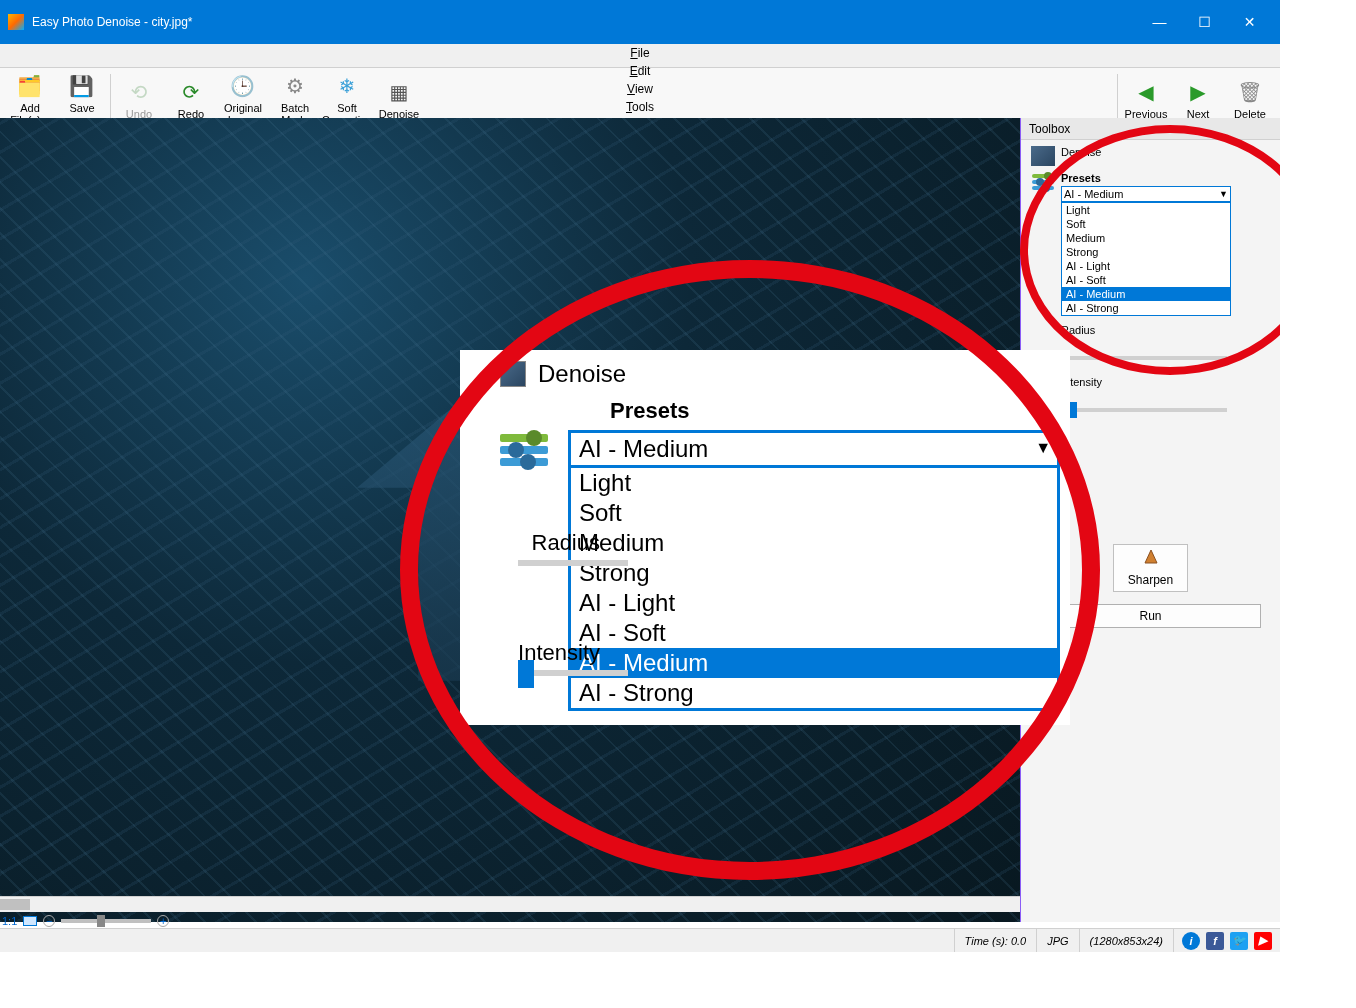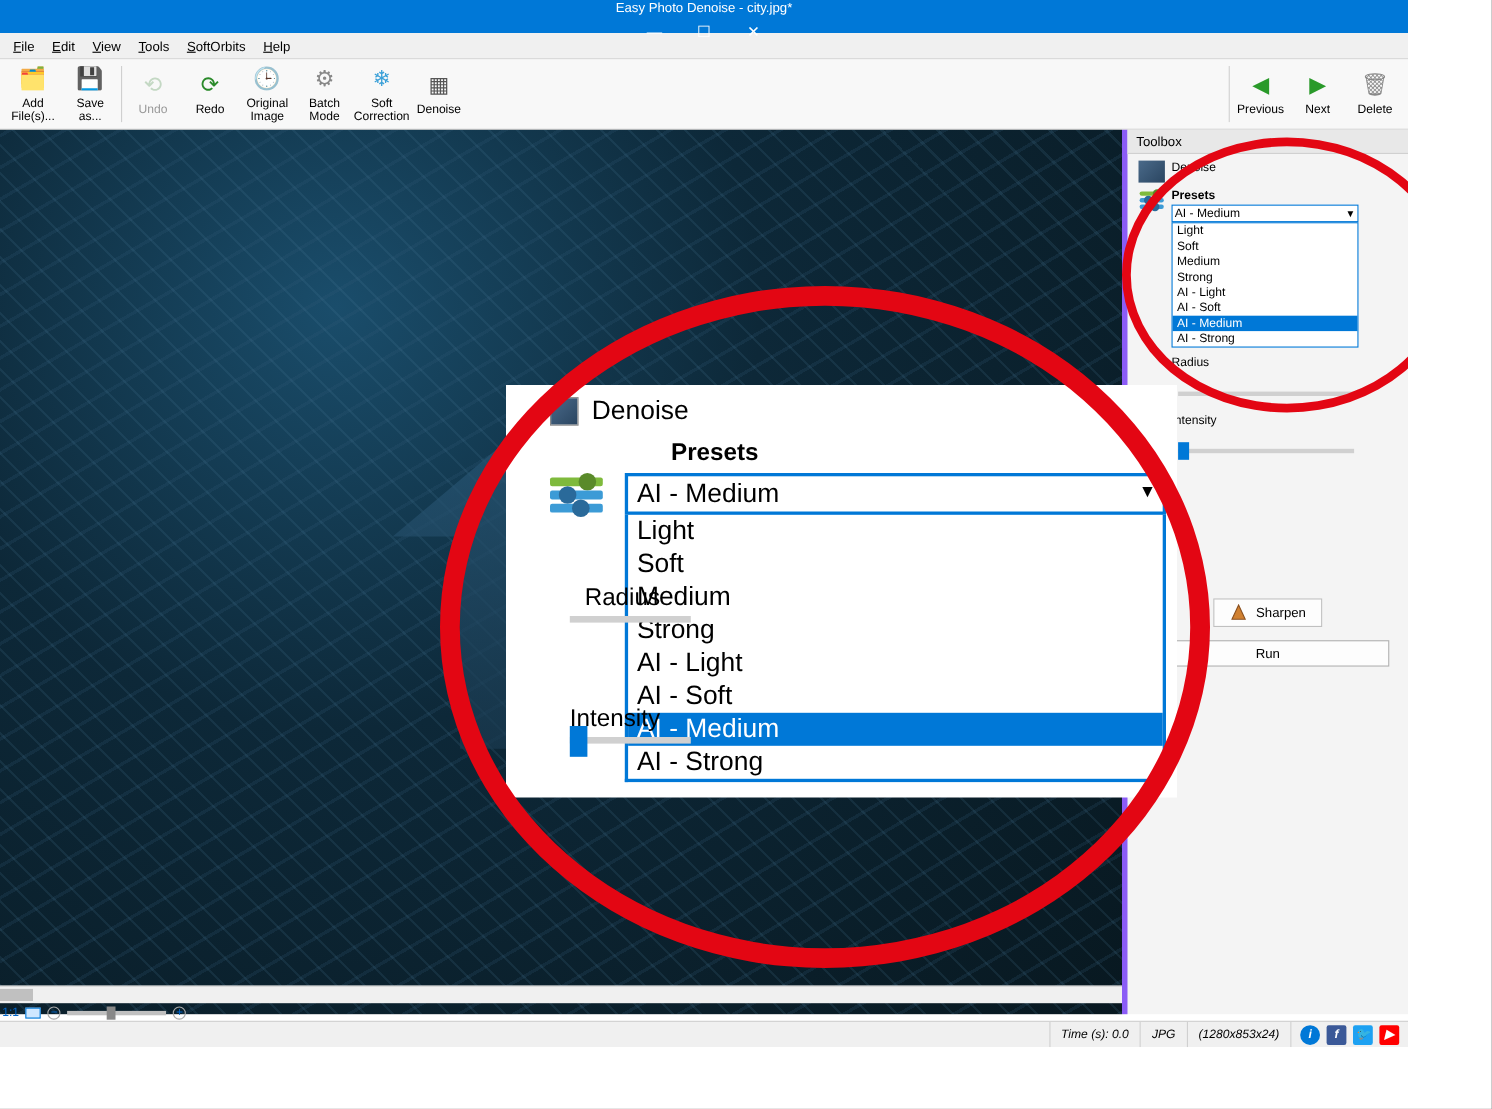"Easy Photo Denoise - city.jpg*" .titlebar { flex-direction: column -> none; height: 30px -> 44px }
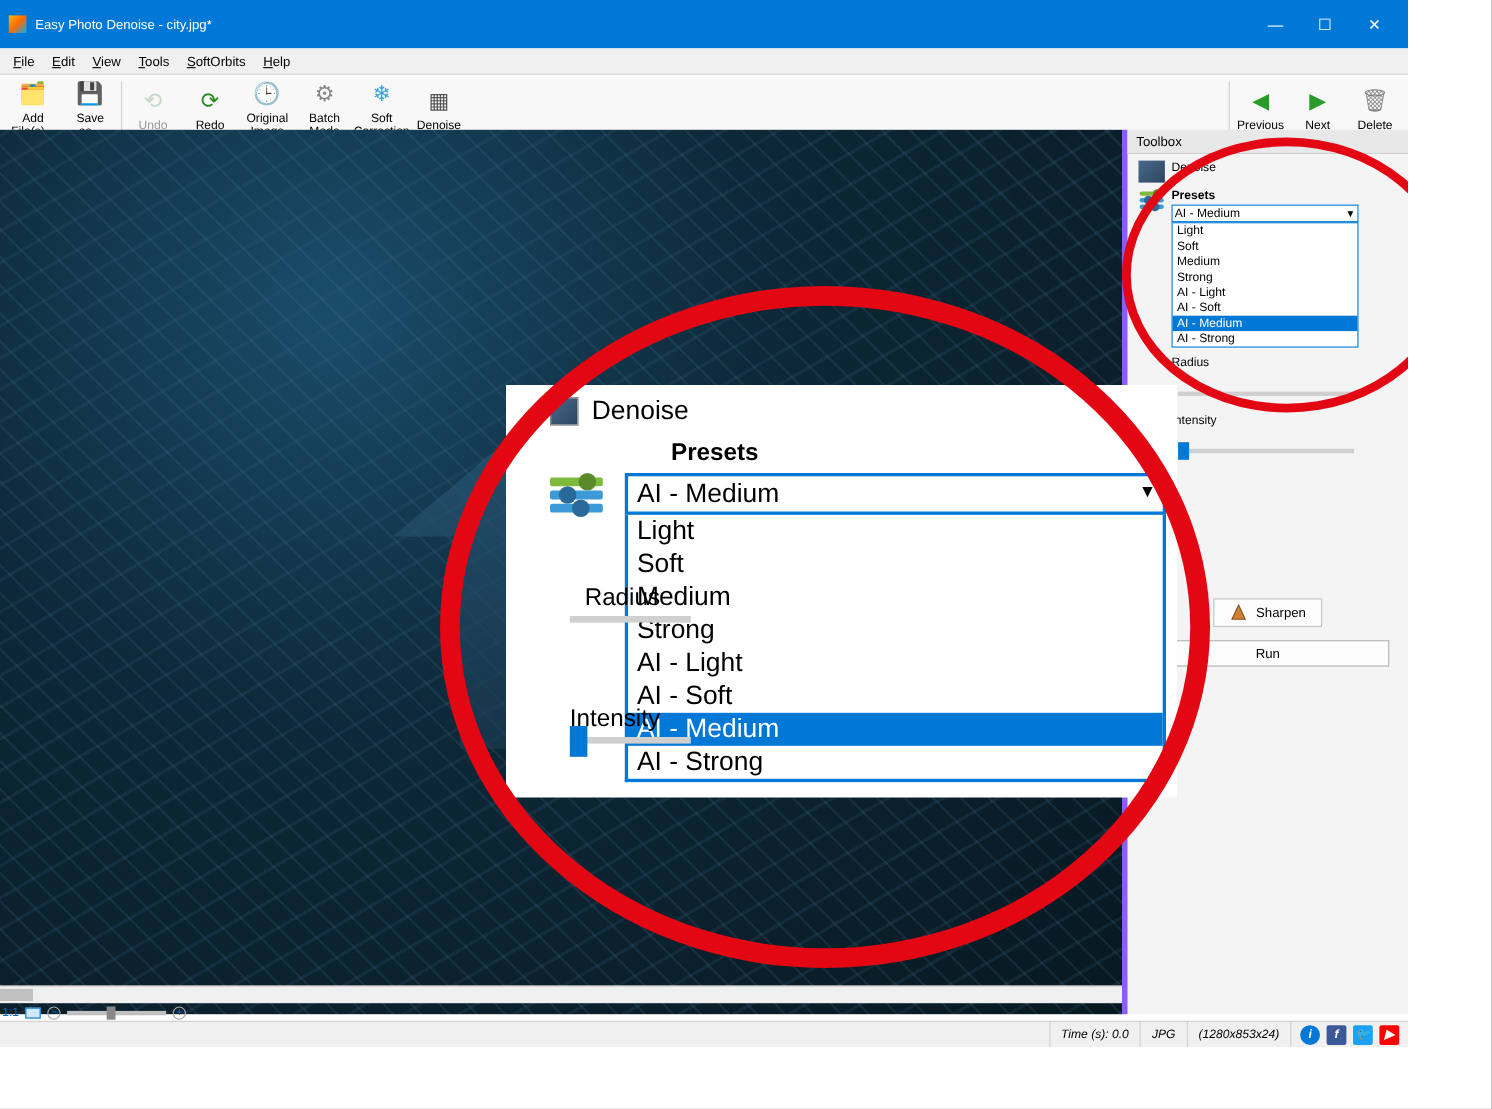"File" .menubar { flex-direction: none -> column }
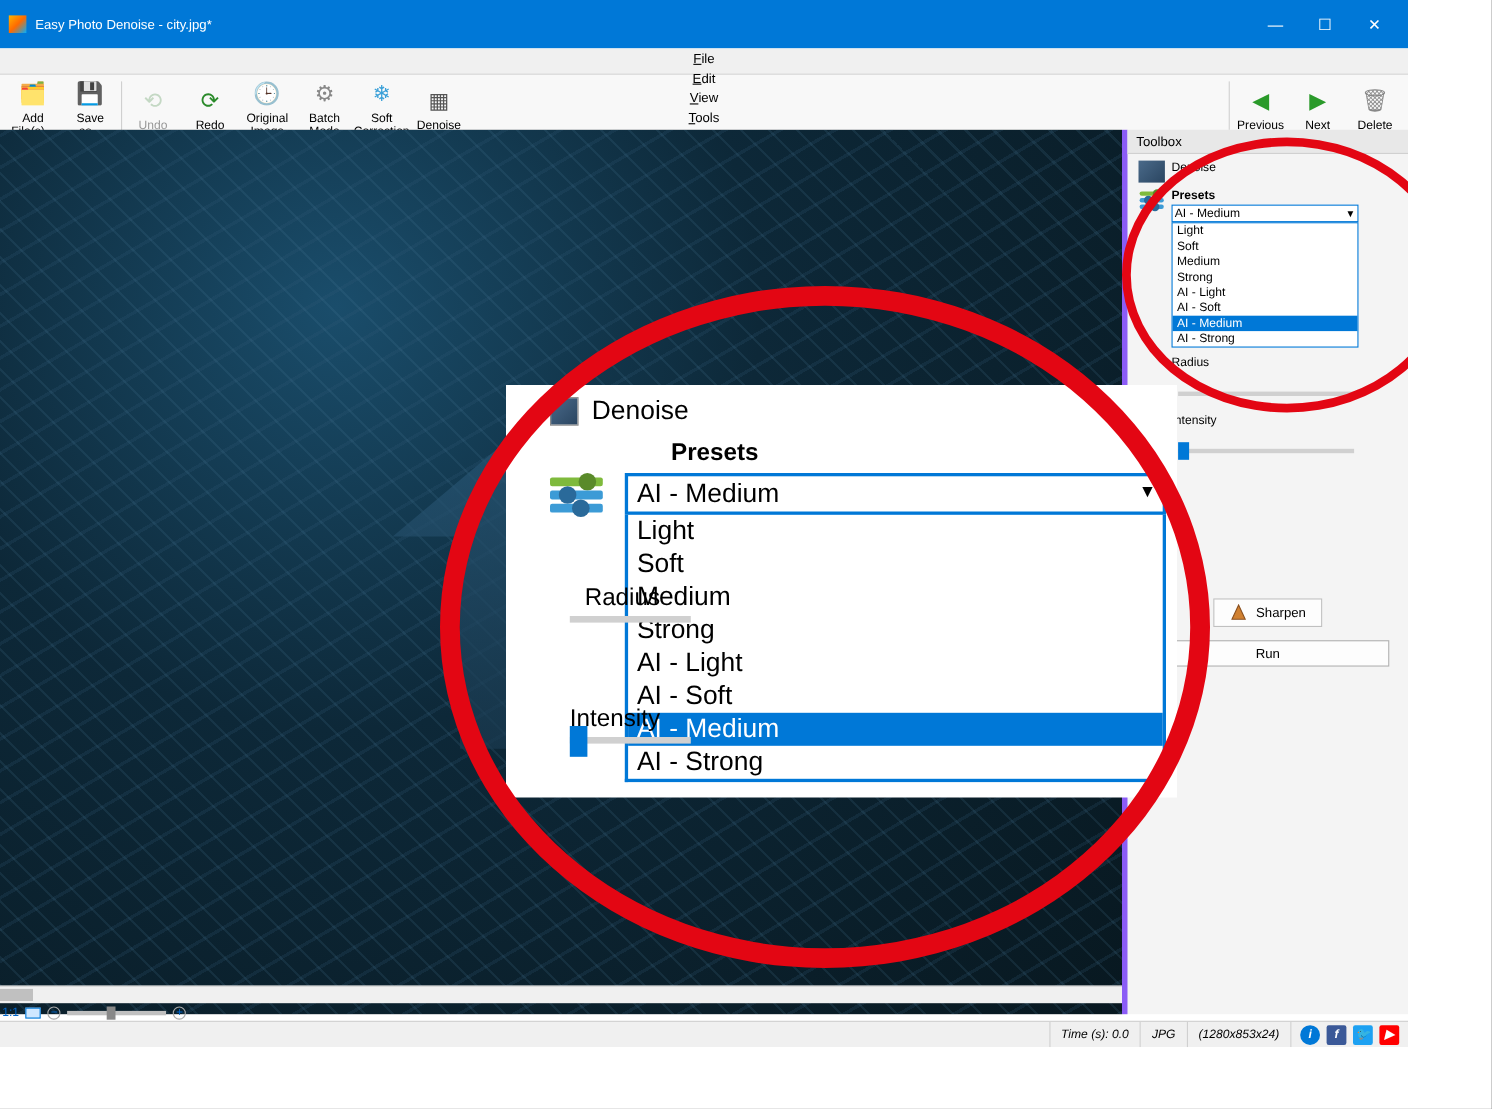"Toolbox" .sidebar { border-left: 5px solid #8b5cf6 -> 1px solid #8b5cf6 }
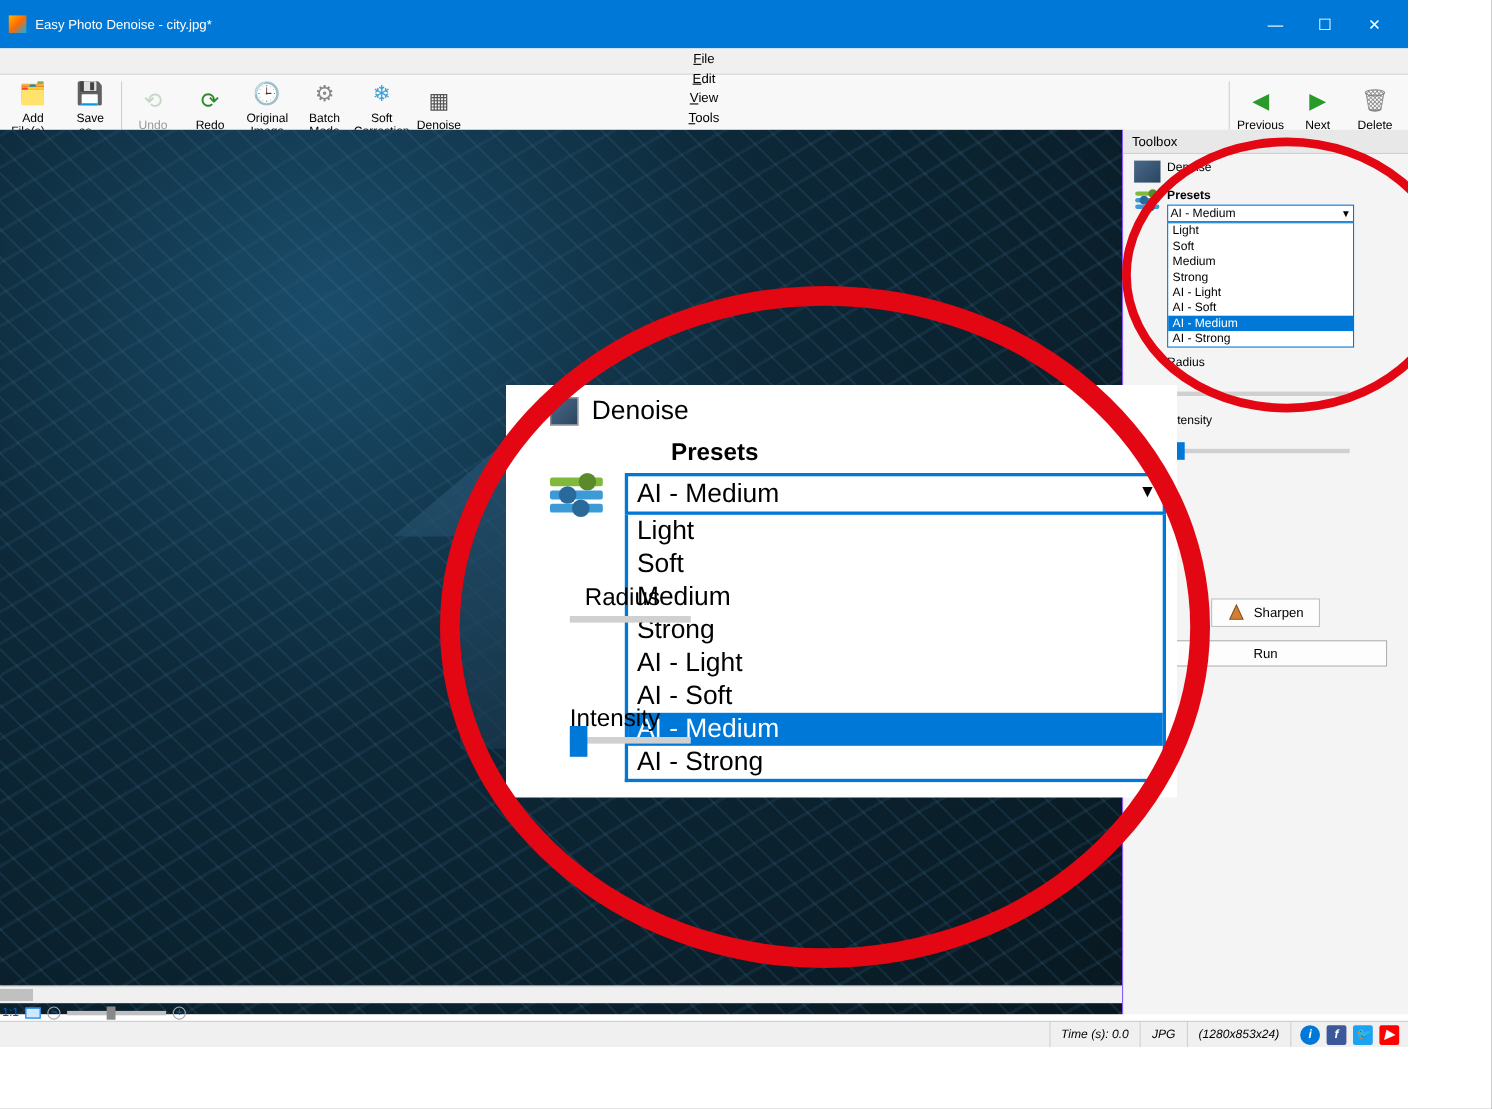"Sharpen" .btn-panel { flex-direction: none -> column }
